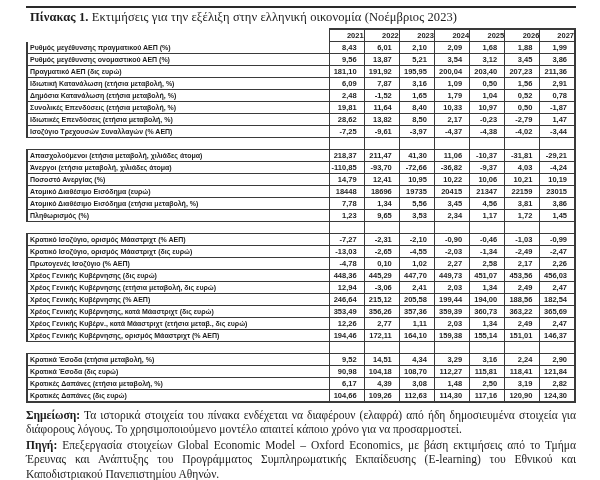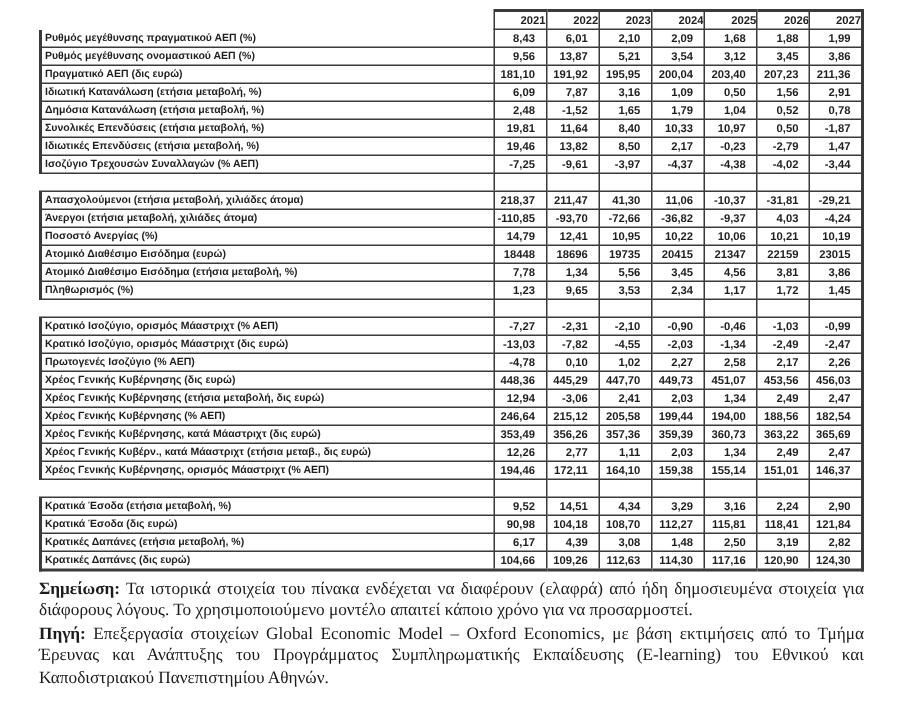"Πίνακας 1. Εκτιμήσεις για την" div.doc-title { html: none -> <div><b>Πίνακας 1.</b><span> Εκτιμήσεις για την εξέλιξη στην ελληνική οικονομία (Νοέμβριος 2023)</span></div> }
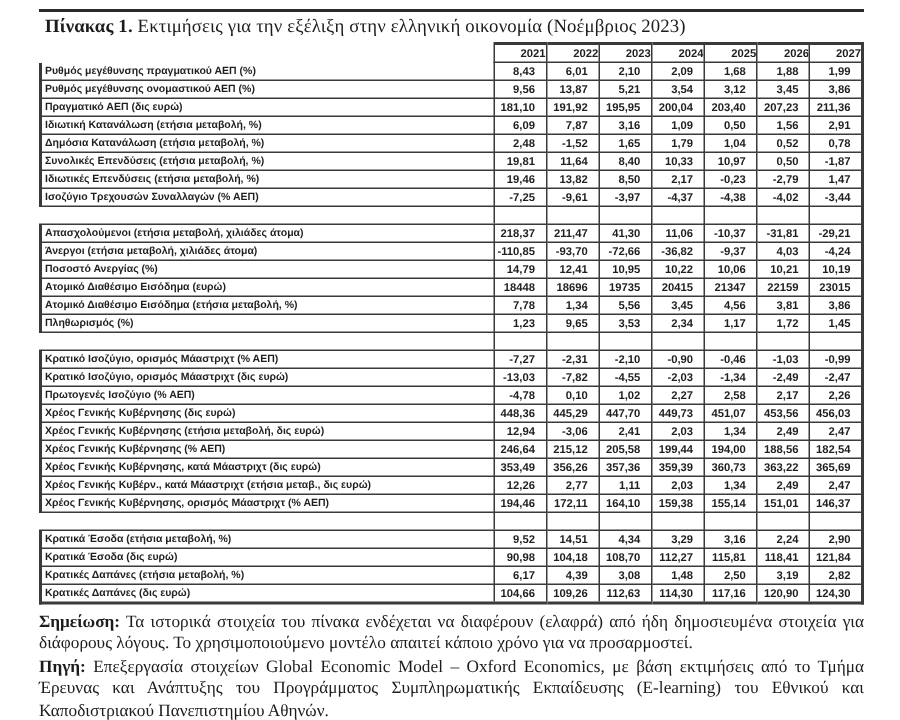"19,46" td.val { text: 19,46 -> 28,62 }
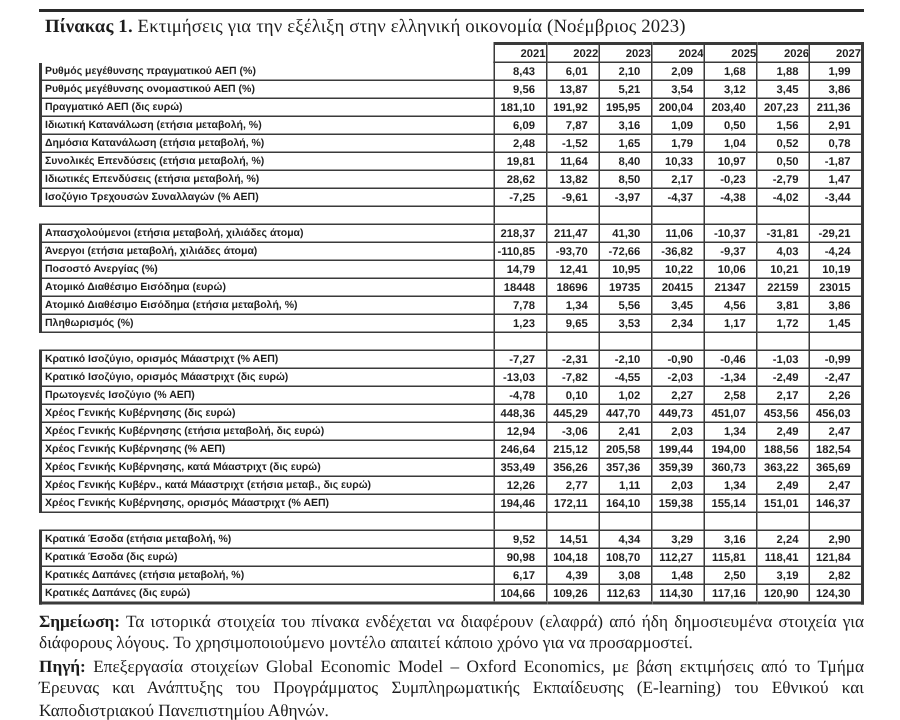"-7,82" td.val { text: -7,82 -> -2,65 }
